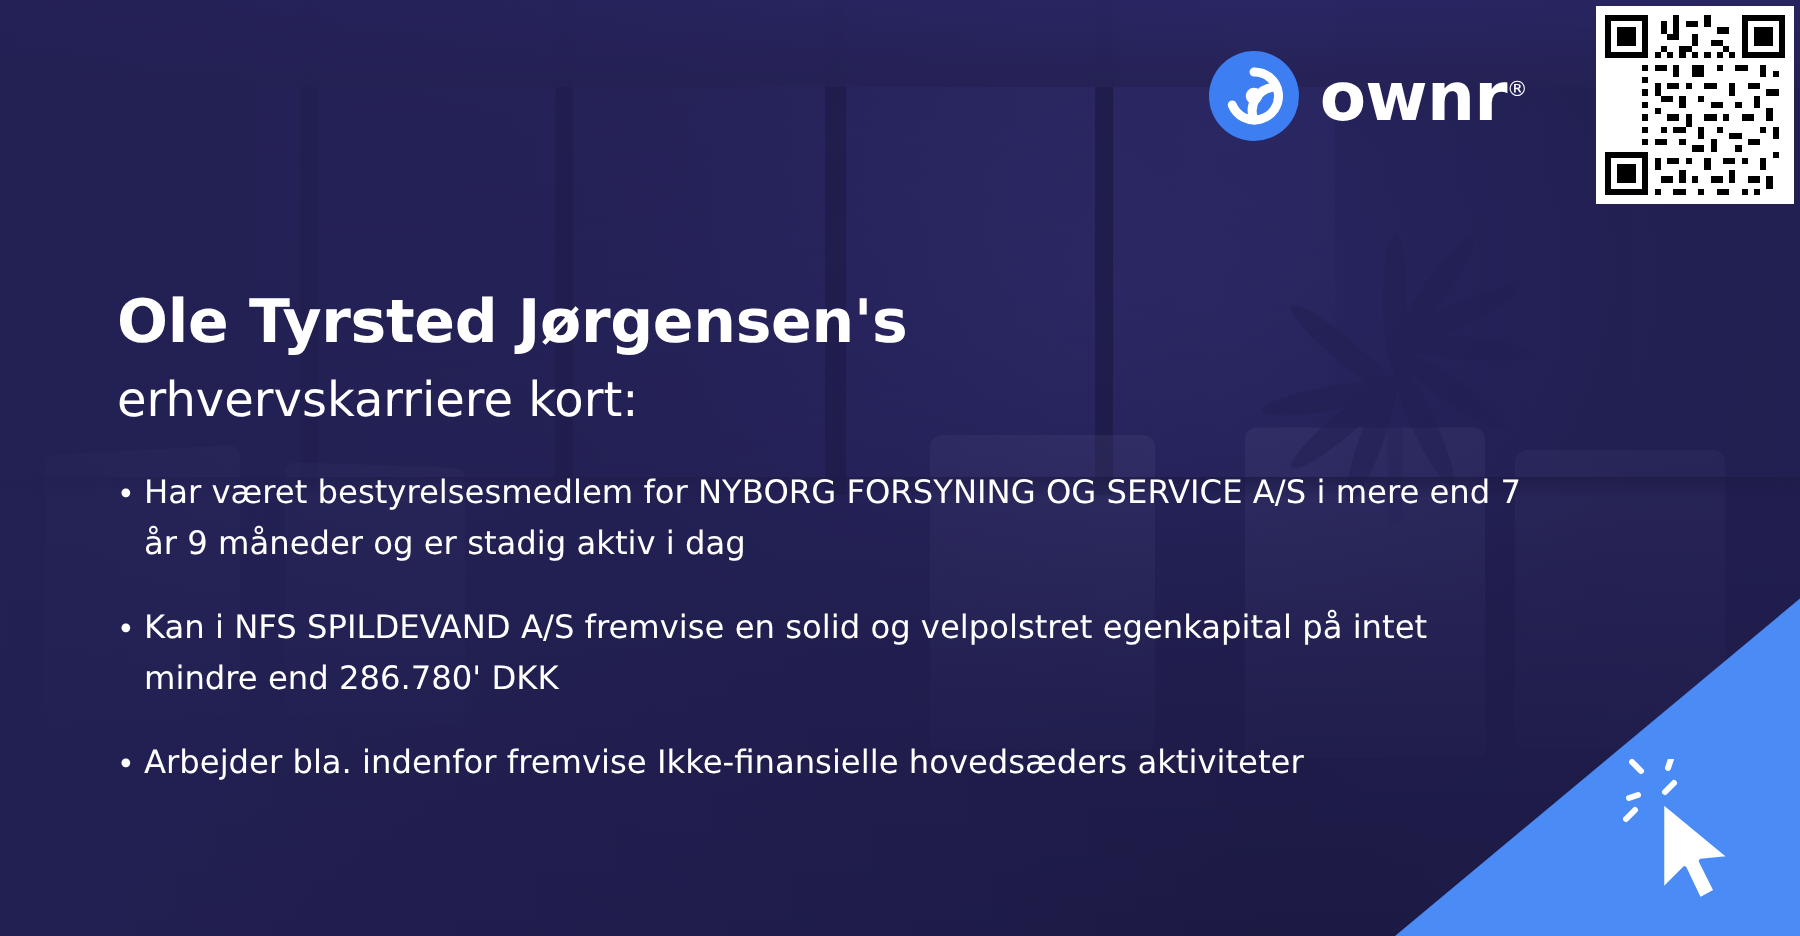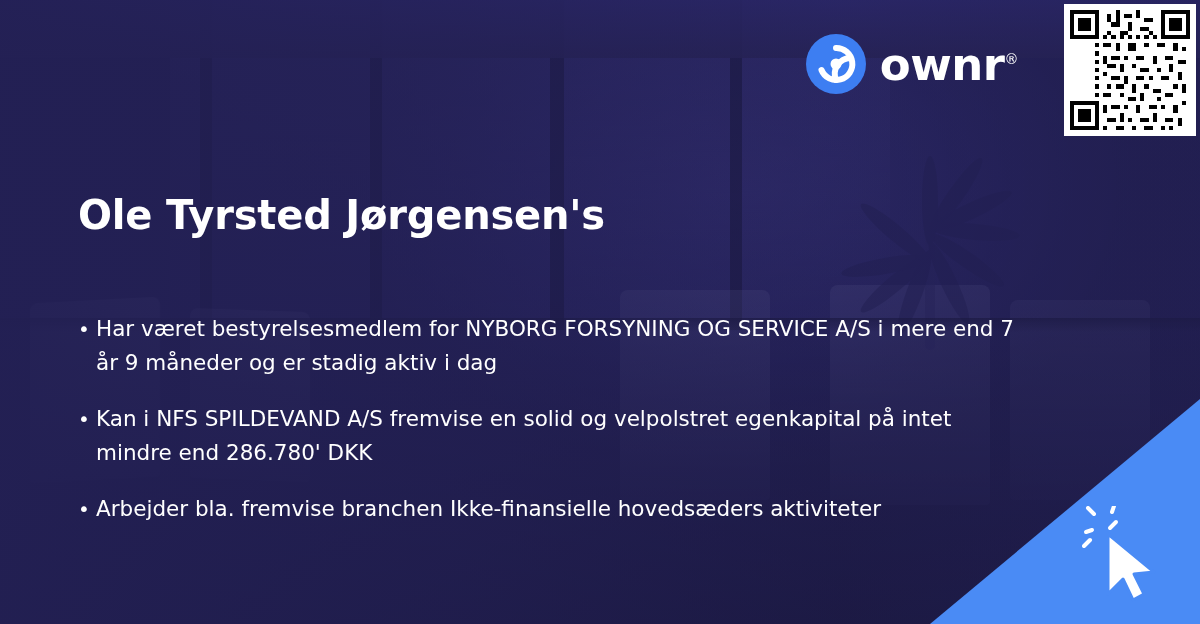"erhvervskarriere kort:" h2.line2 { html: none -> <h2>erhvervskarriere kort:</h2> }
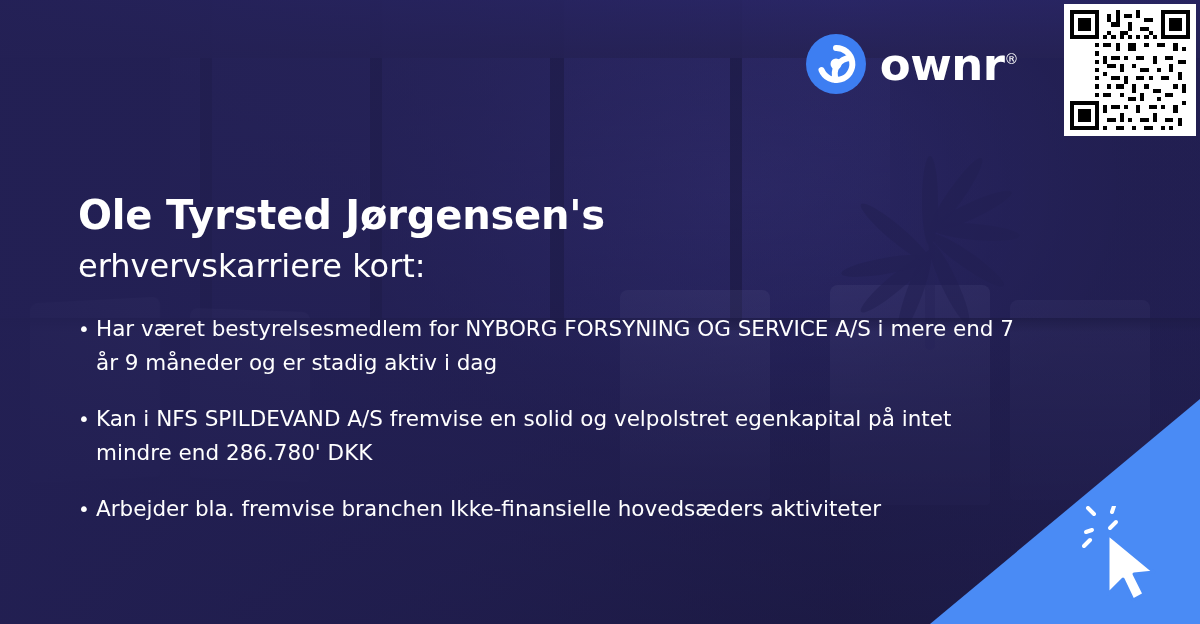"Arbejder bla. fremvise branchen" span.bullet-text { text: fremvise branchen -> indenfor fremvise }
